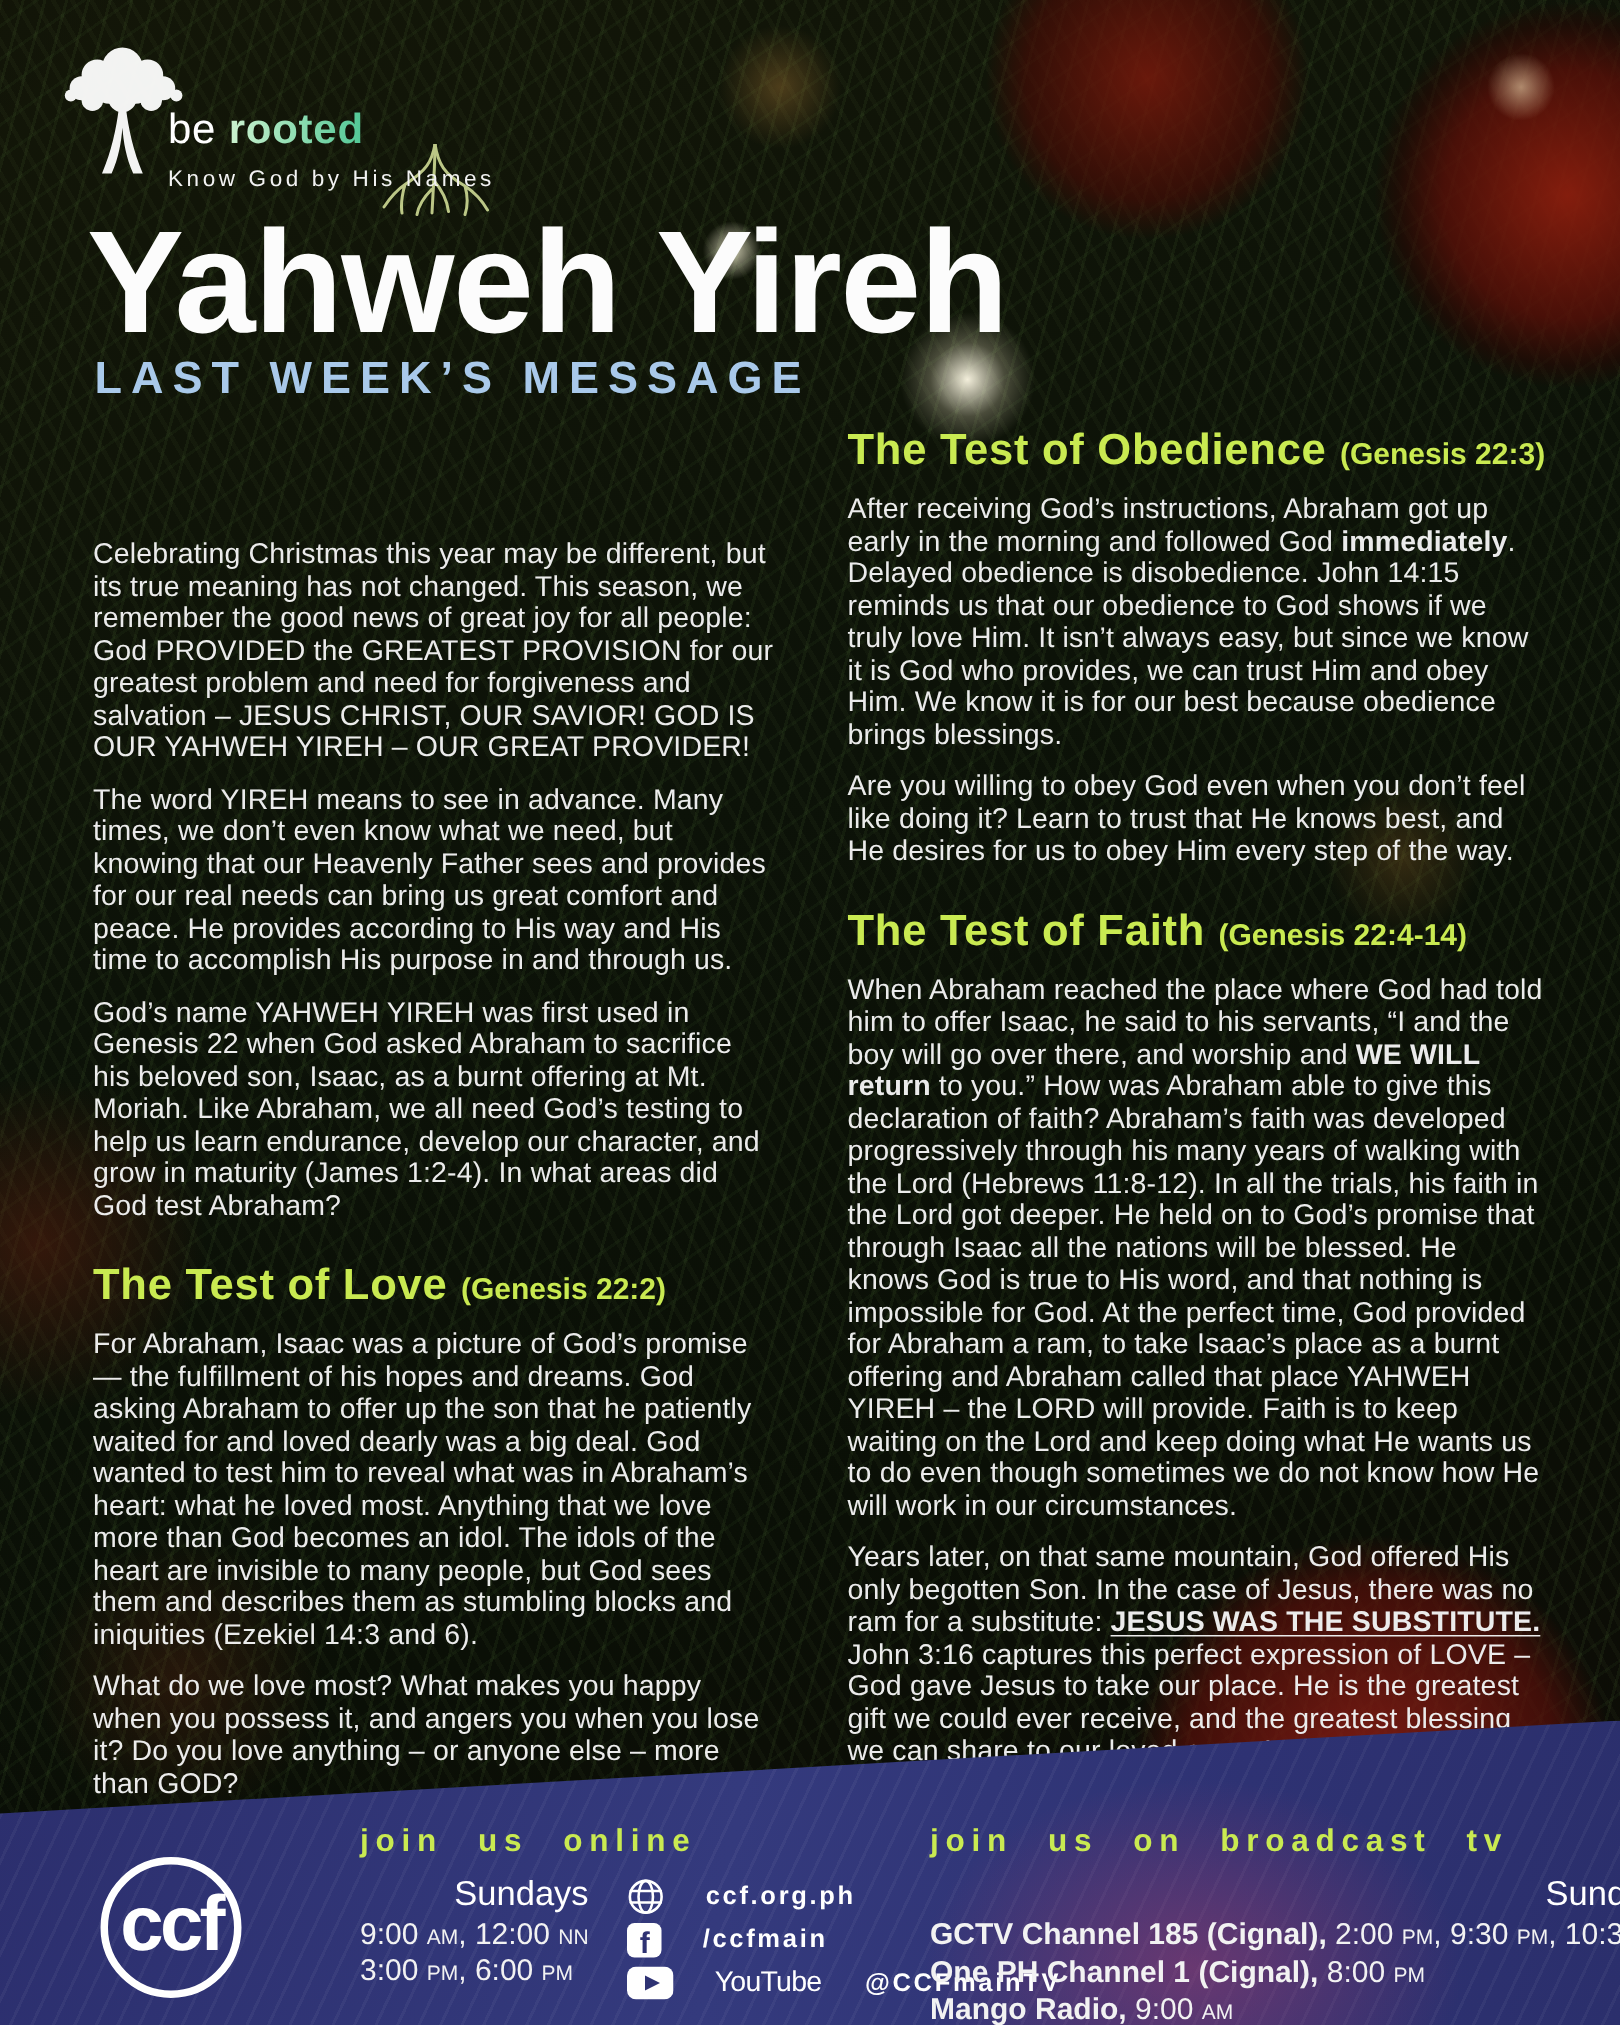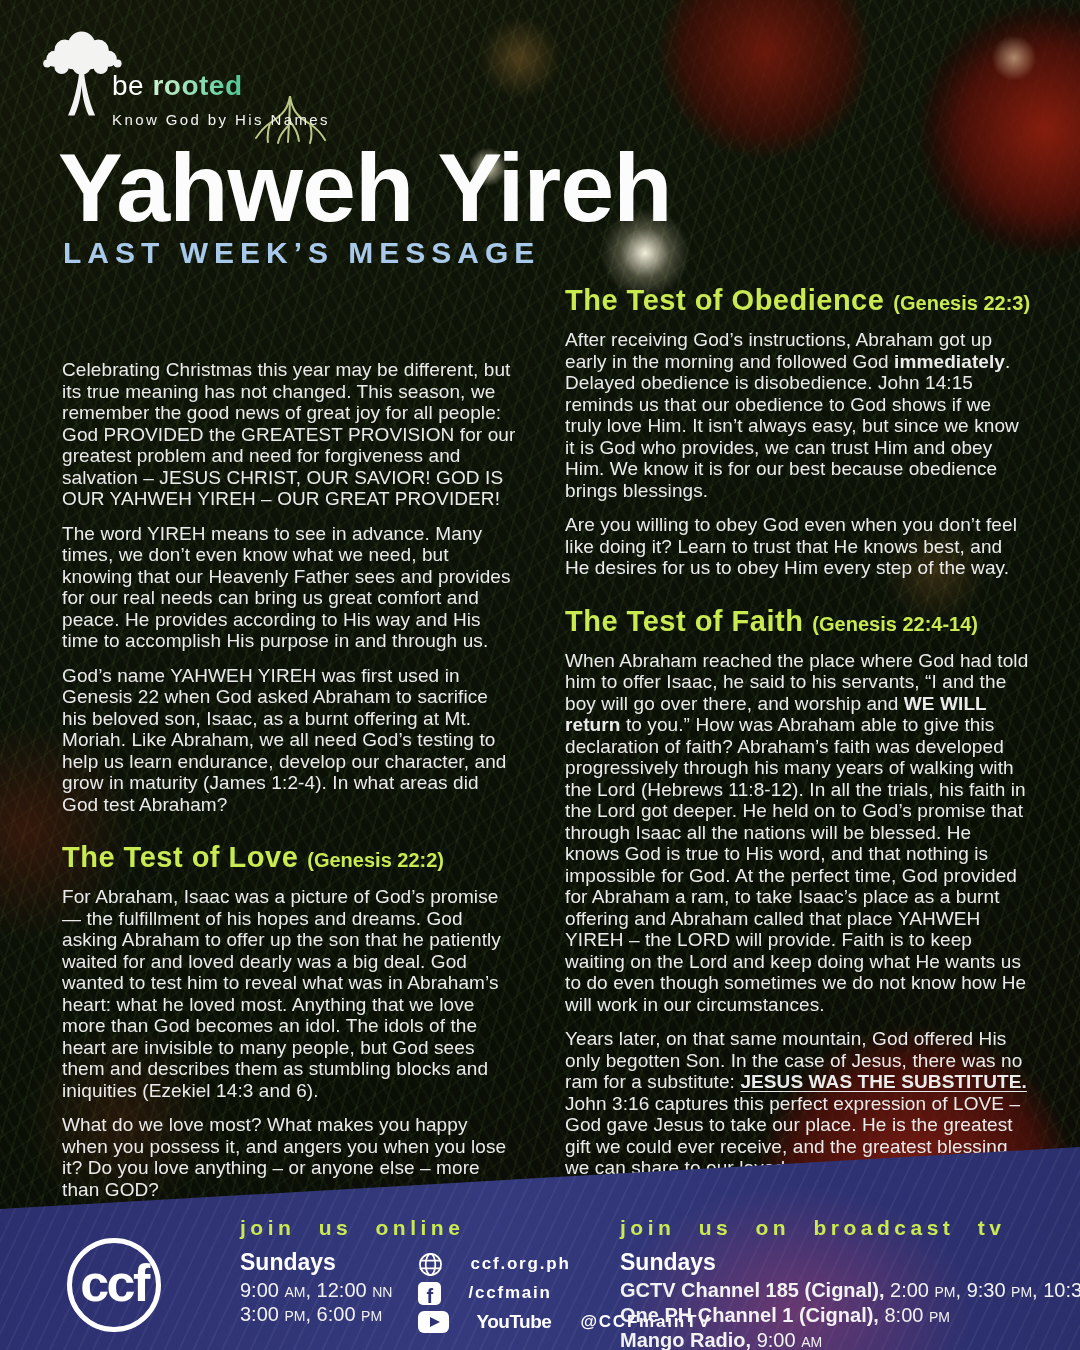"Sundays" .f-day { font-weight: 700 -> 400; text-align: none -> right }
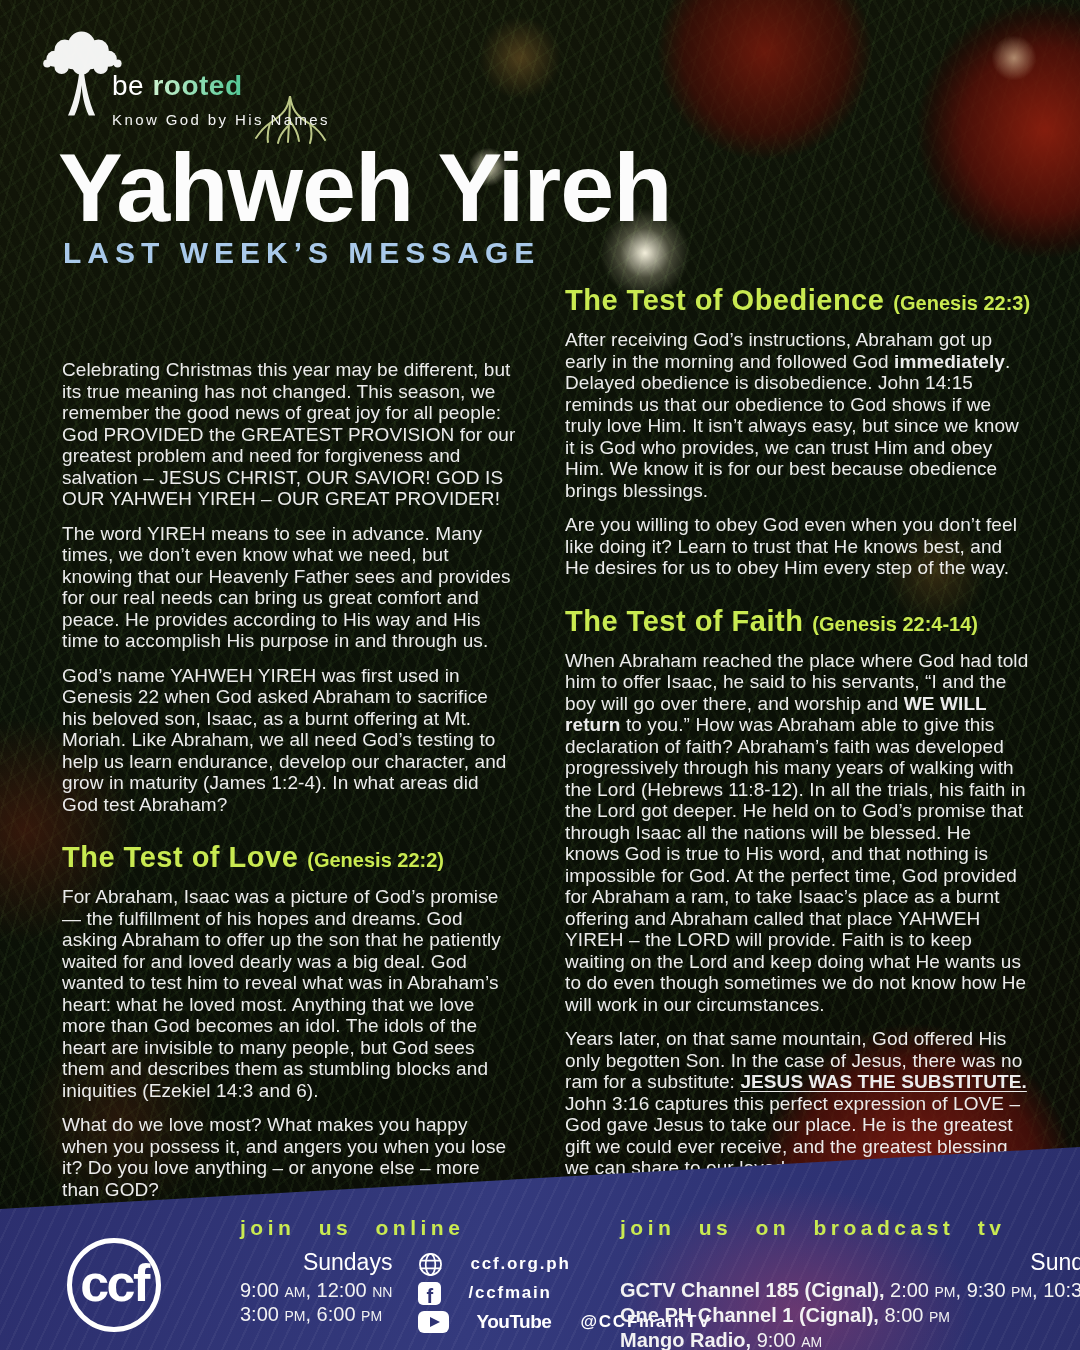"YouTube" .yt-word { font-weight: 700 -> 400 }
